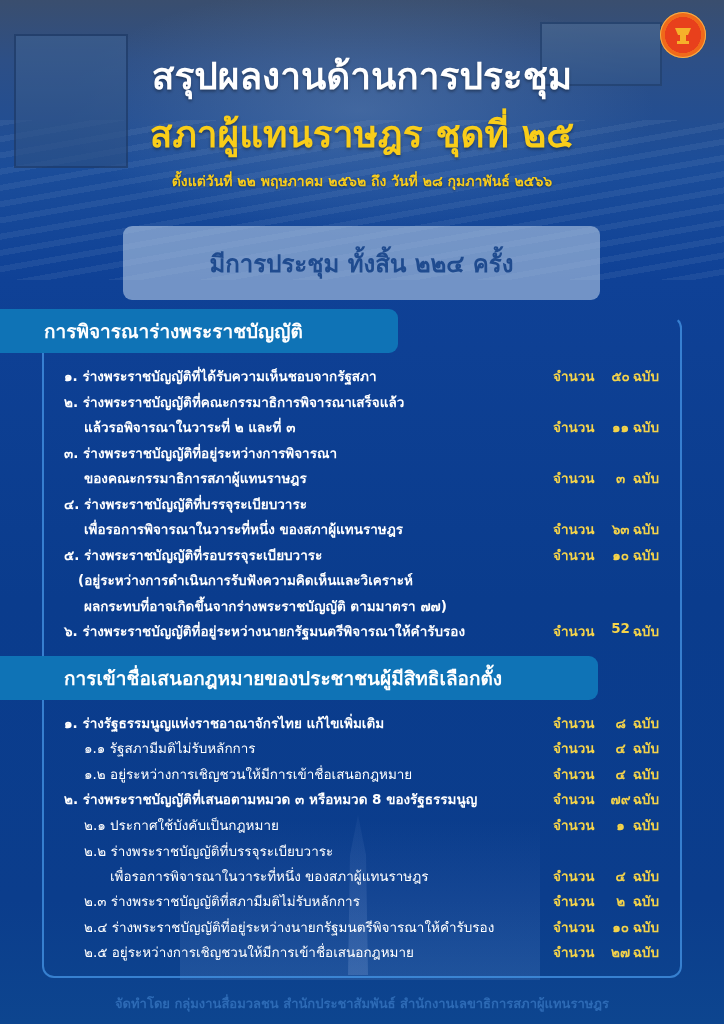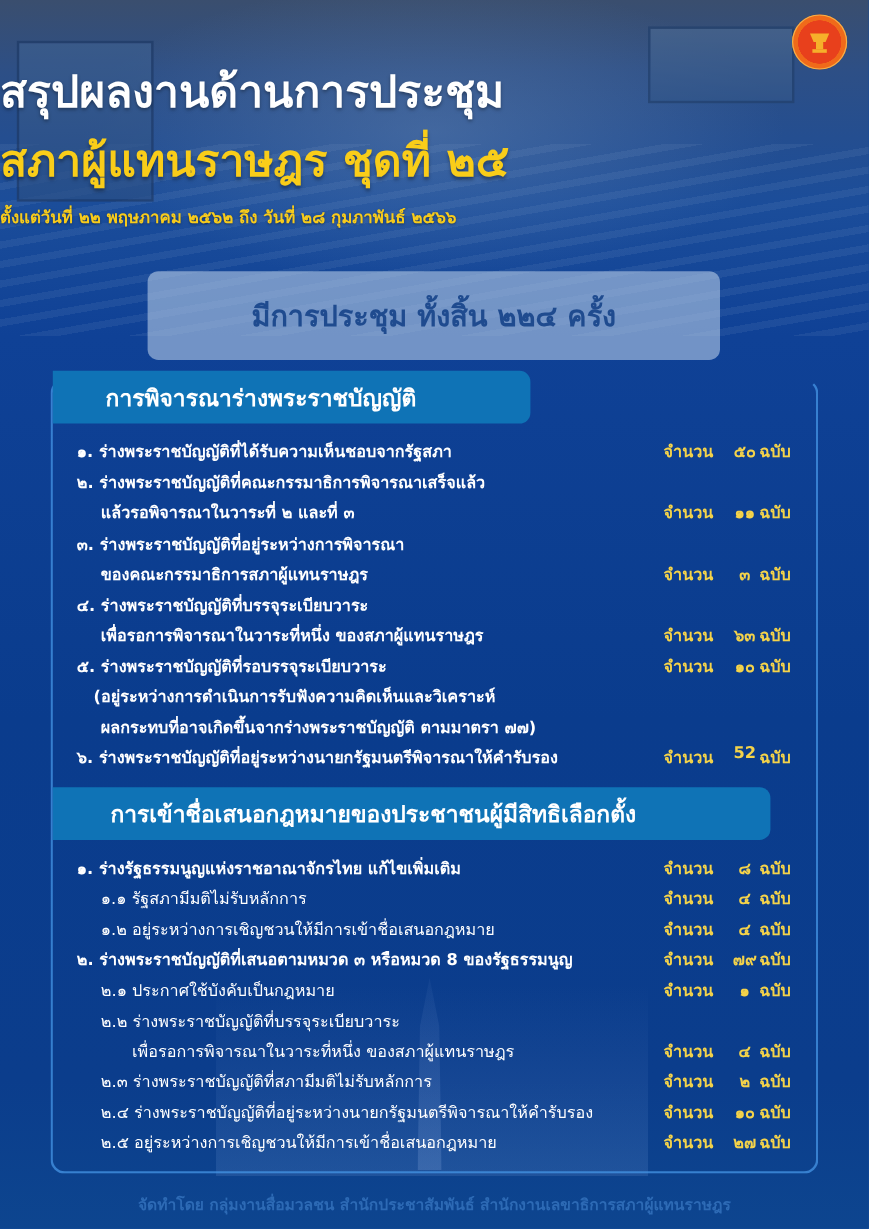"สรุปผลงานด้านการประชุม" .title1, .title2, .subtitle { text-align: none -> center }
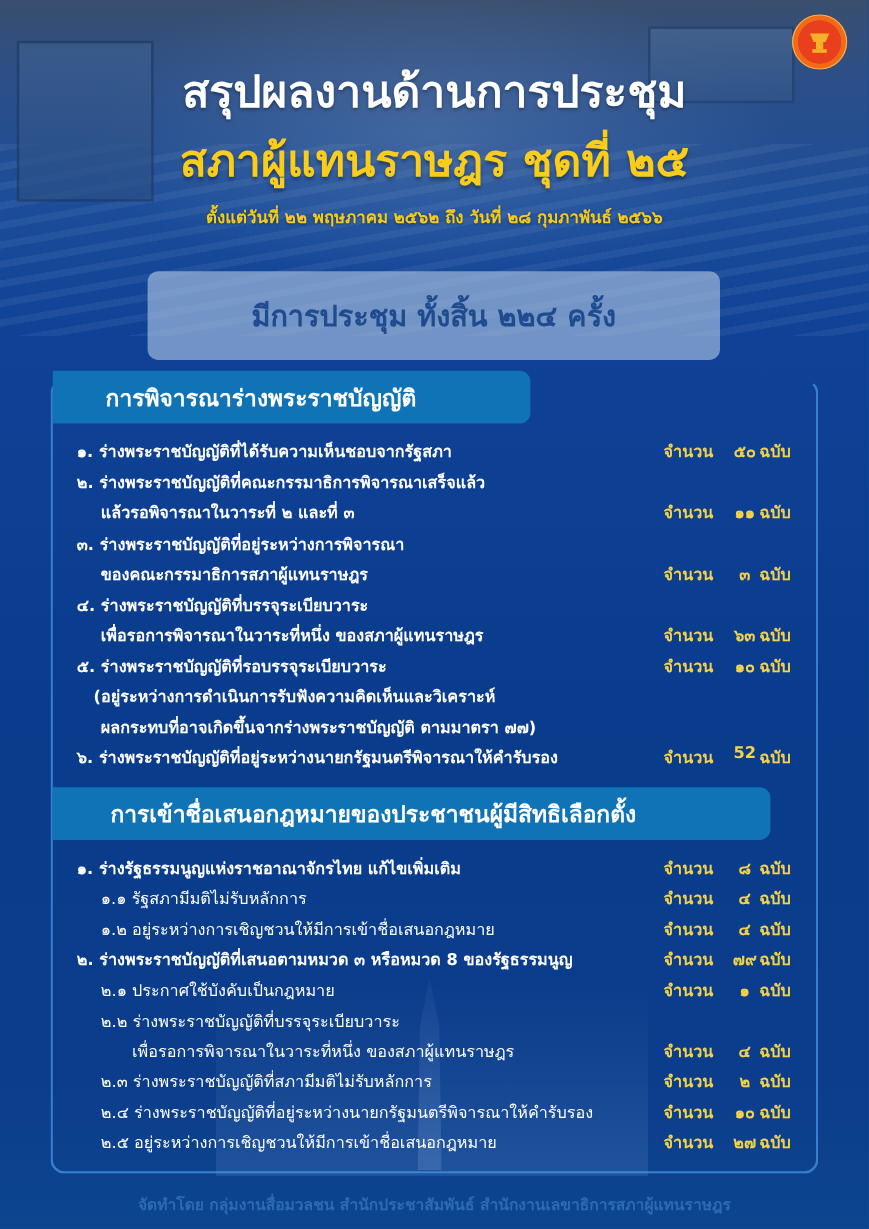"การพิจารณาร่างพระราชบัญญัติ" .section-header { margin-left: 44px -> none }
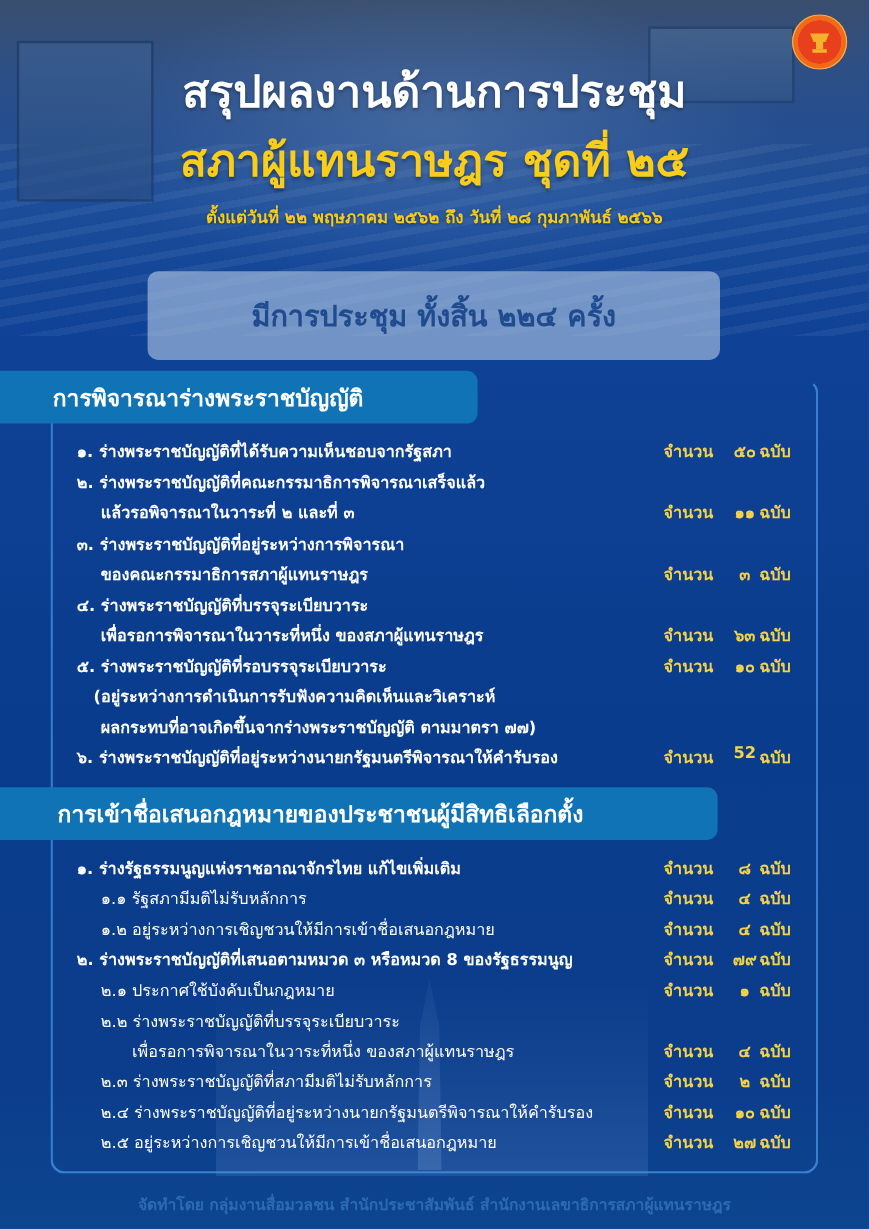"การเข้าชื่อเสนอกฎหมายของประชาชนผู้มีสิทธ" span { padding-left: 48px -> 64px }
